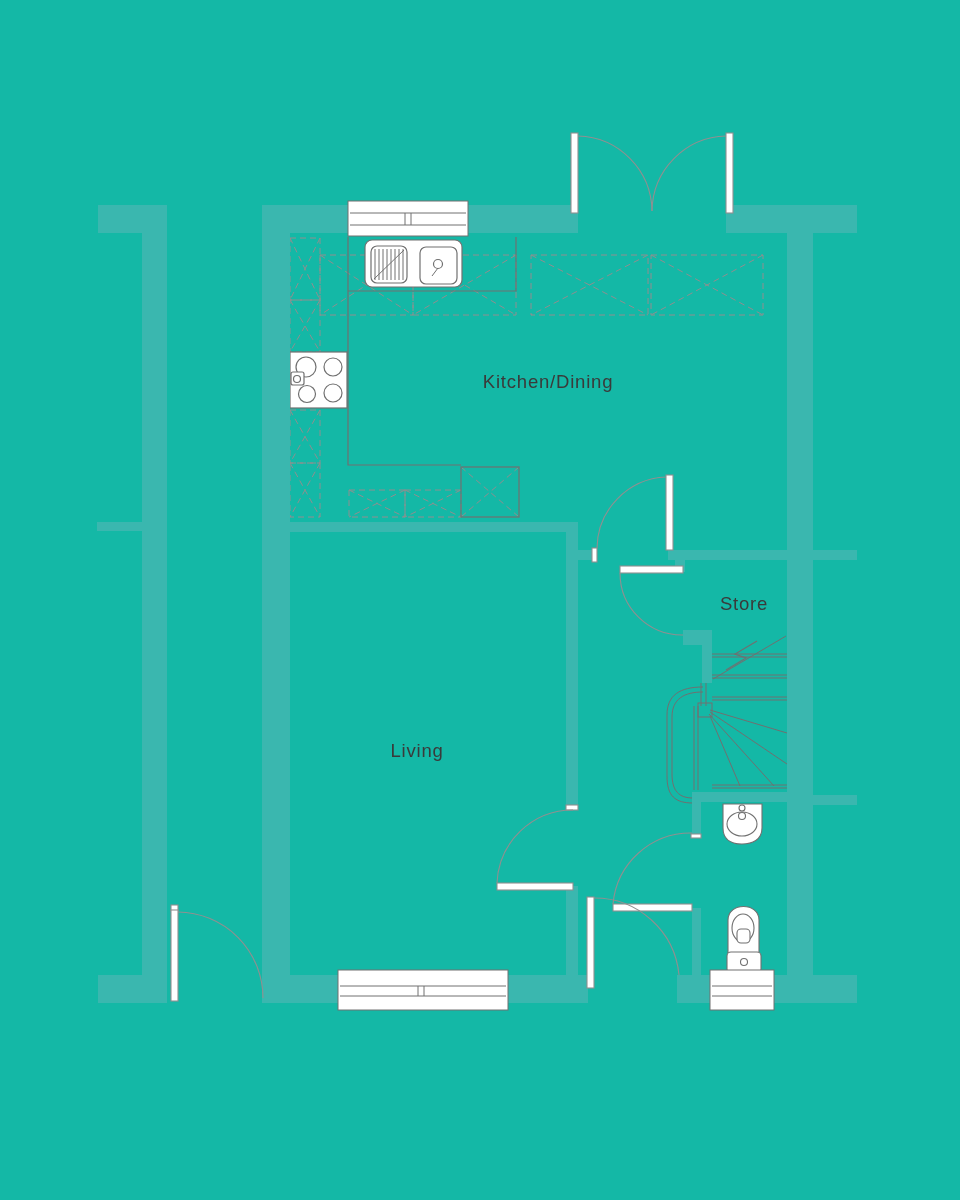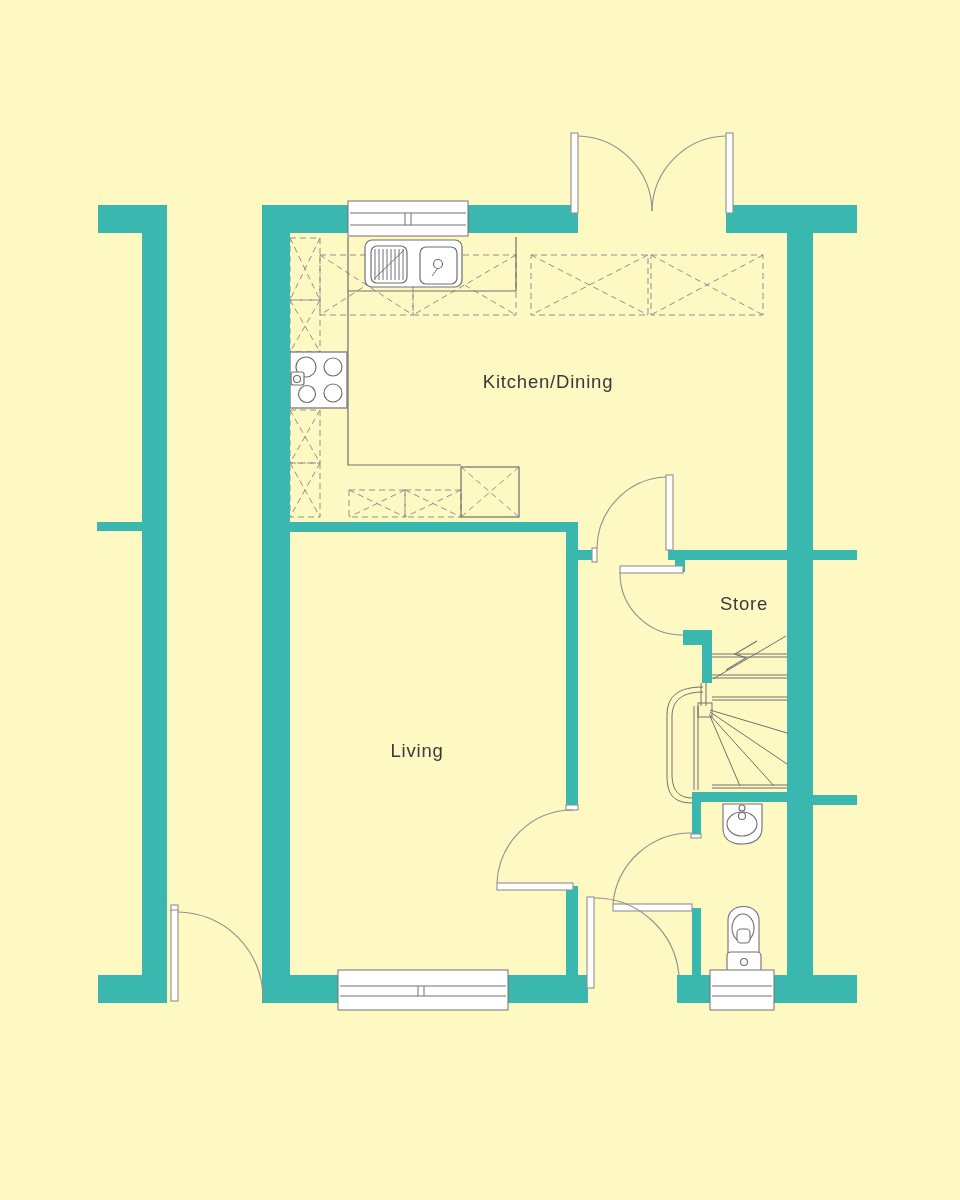"Kitchen/Dining" .stage { background: #fef9c3 -> #14b8a6 }
